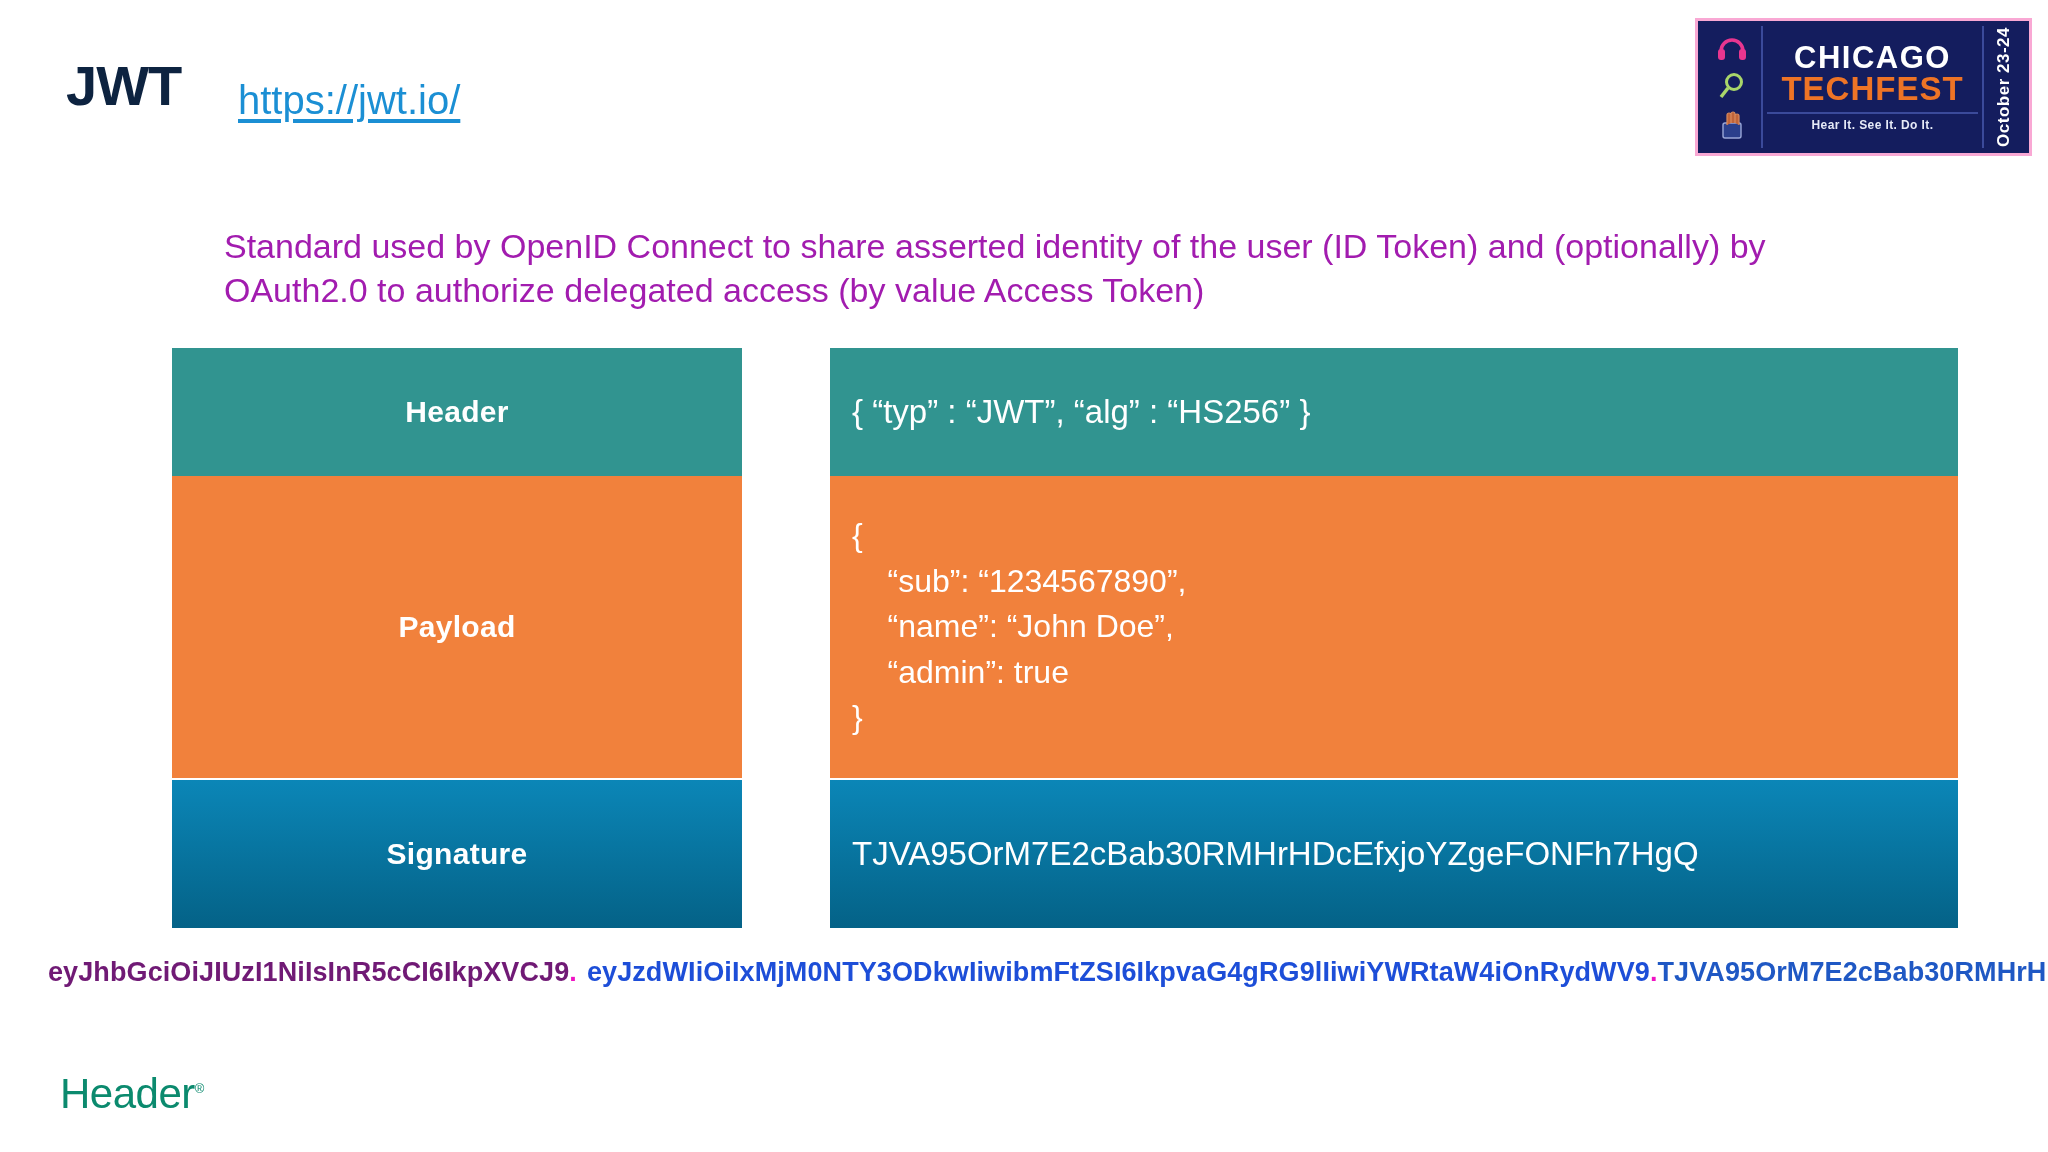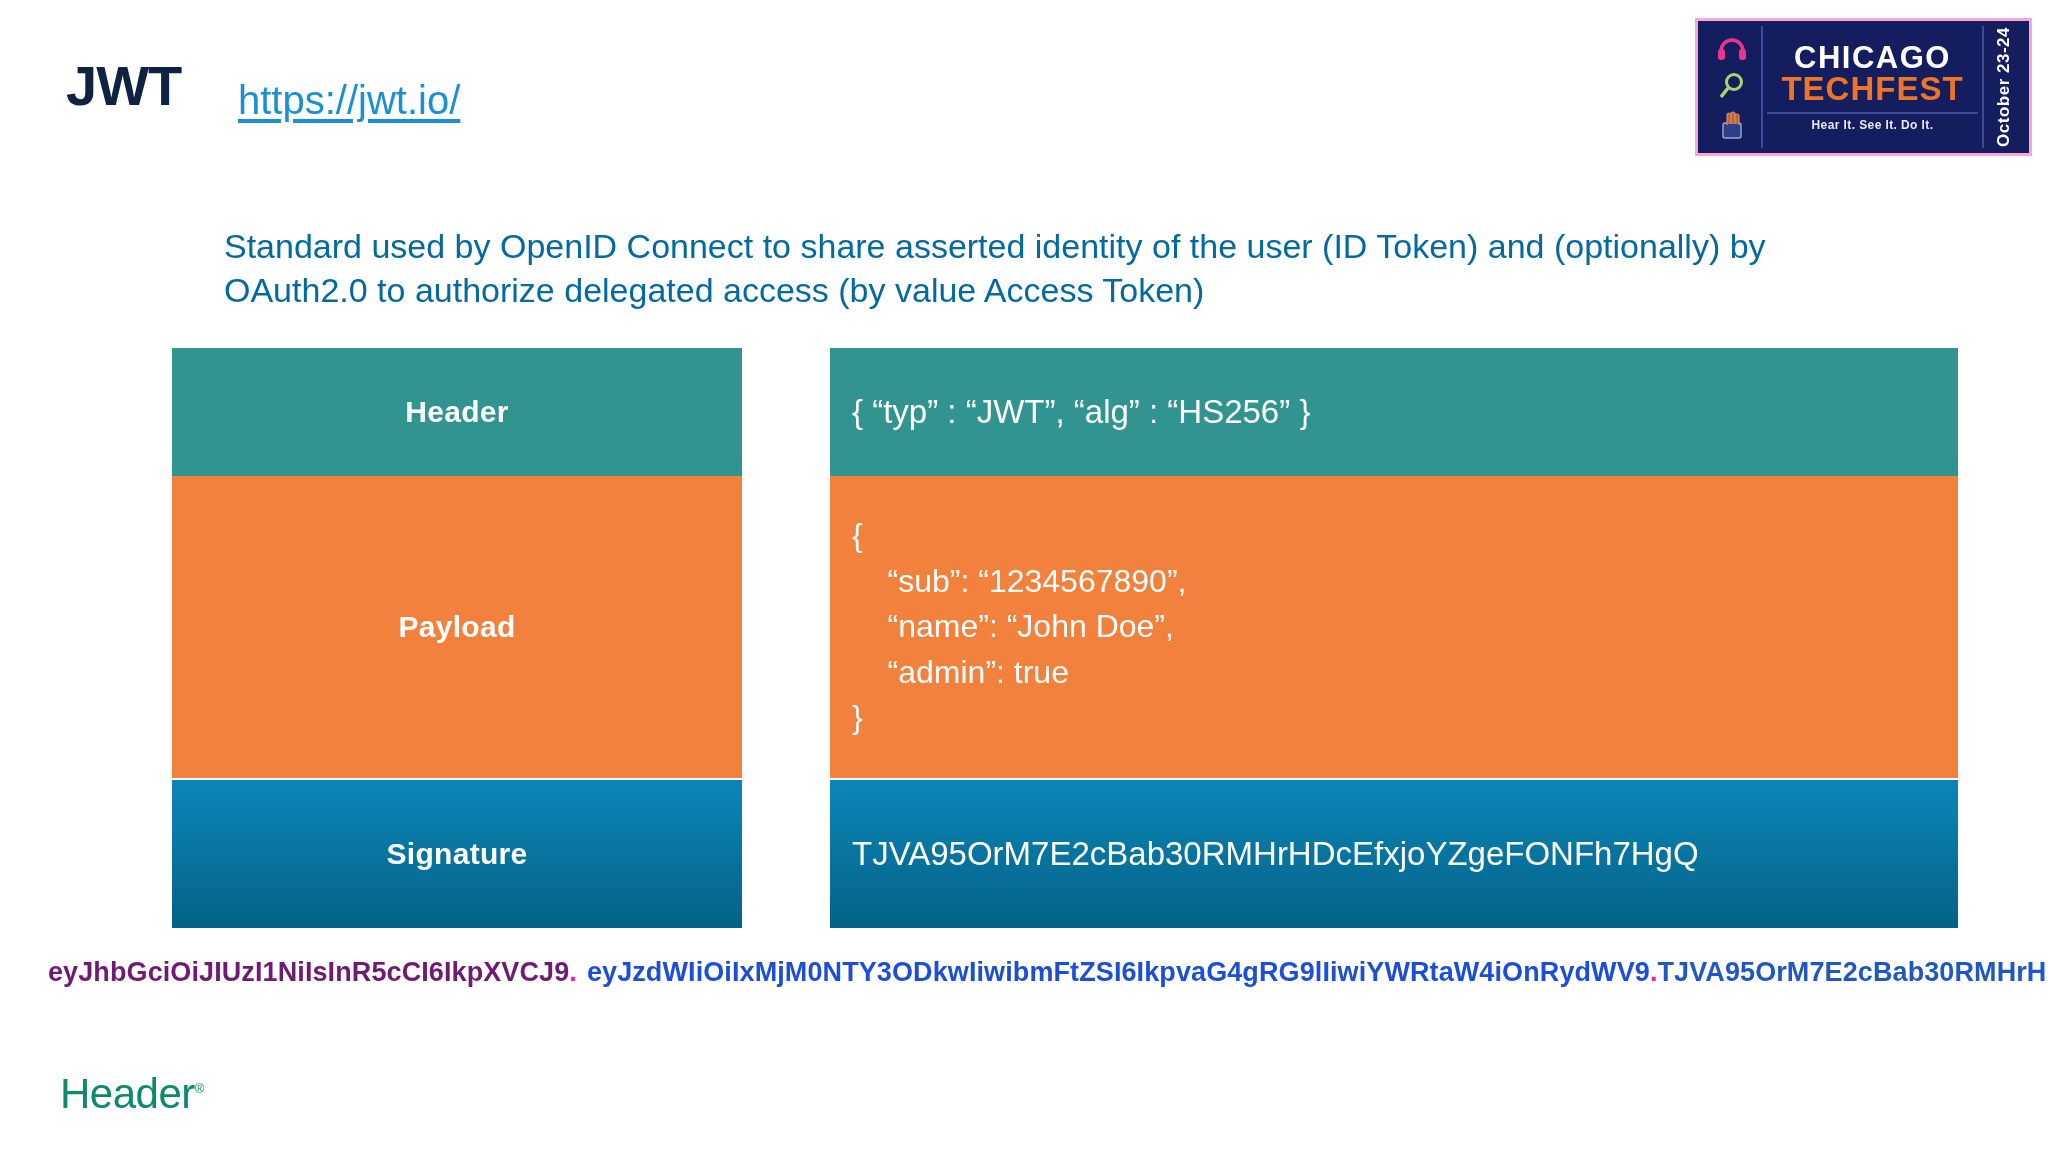"Standard used by OpenID Connect" #description { color: #0369a1 -> #a21caf }
